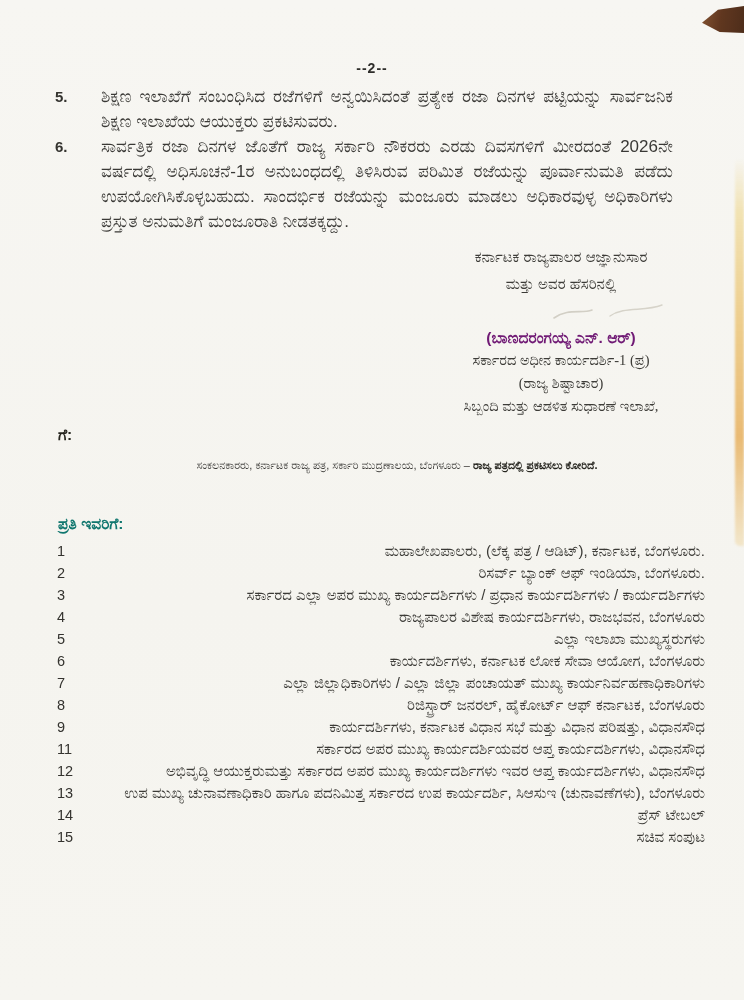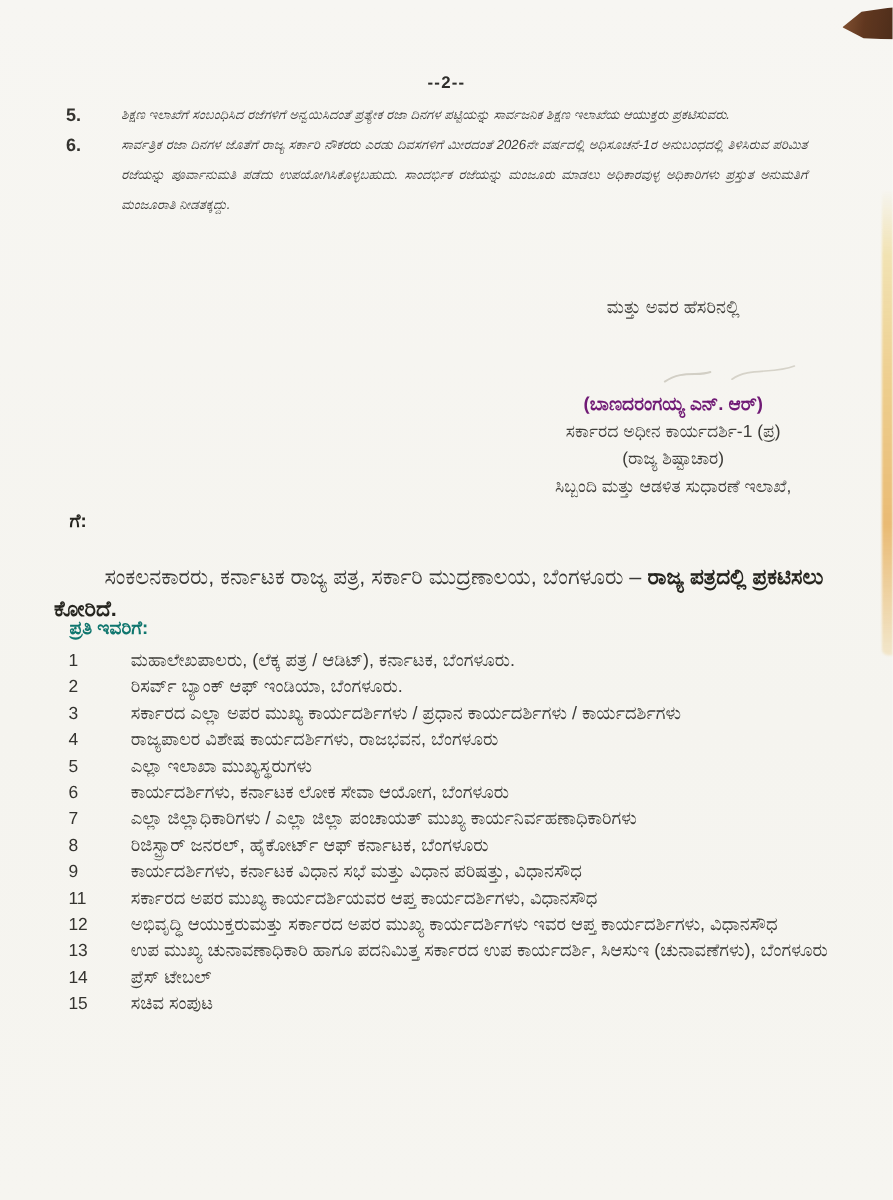"ಶಿಕ್ಷಣ ಇಲಾಖೆಗೆ ಸಂಬಂಧಿಸಿದ ರಜೆಗಳಿಗೆ" .order-item .txt { font-size: 11px -> 17px; font-style: italic -> none }
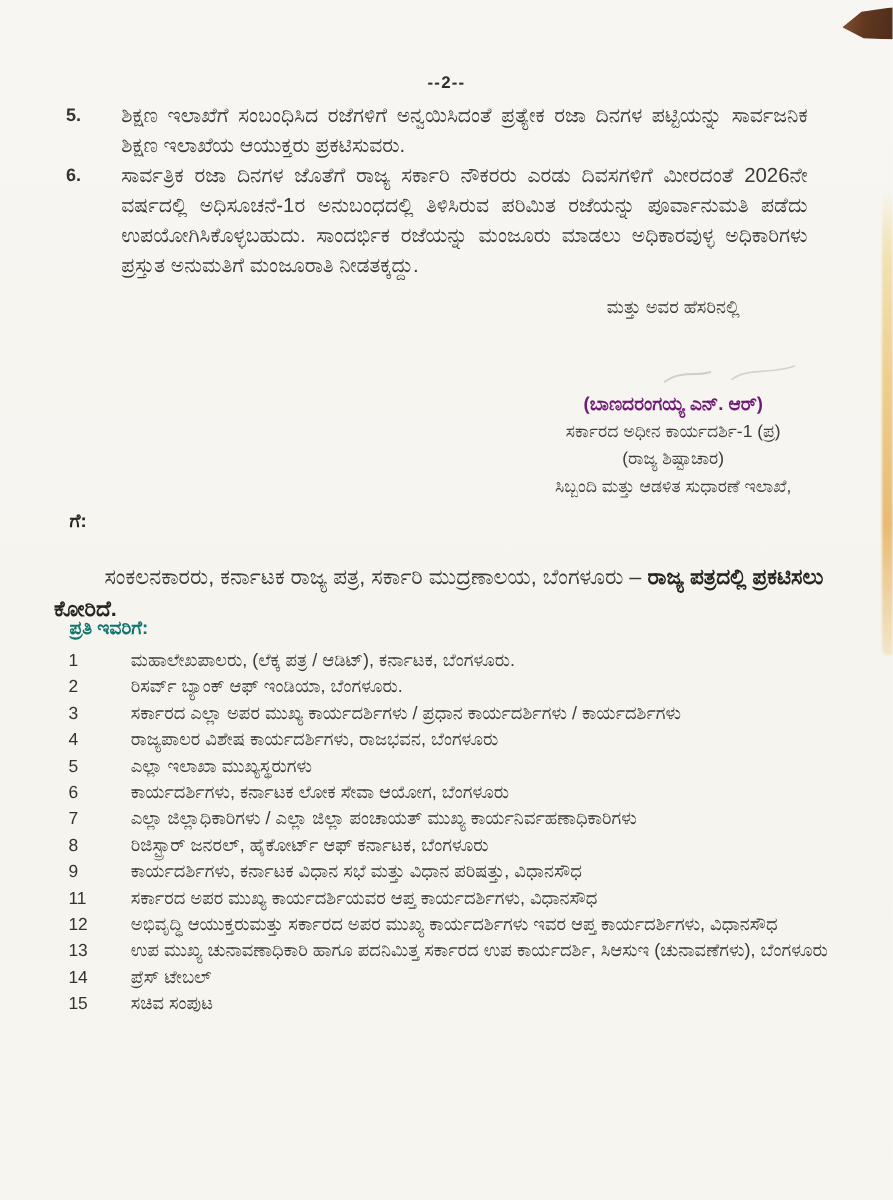"ಕರ್ನಾಟಕ ರಾಜ್ಯಪಾಲರ ಆಜ್ಞಾನುಸಾರ" div { html: none -> <div>ಕರ್ನಾಟಕ ರಾಜ್ಯಪಾಲರ ಆಜ್ಞಾನುಸಾರ</div> }
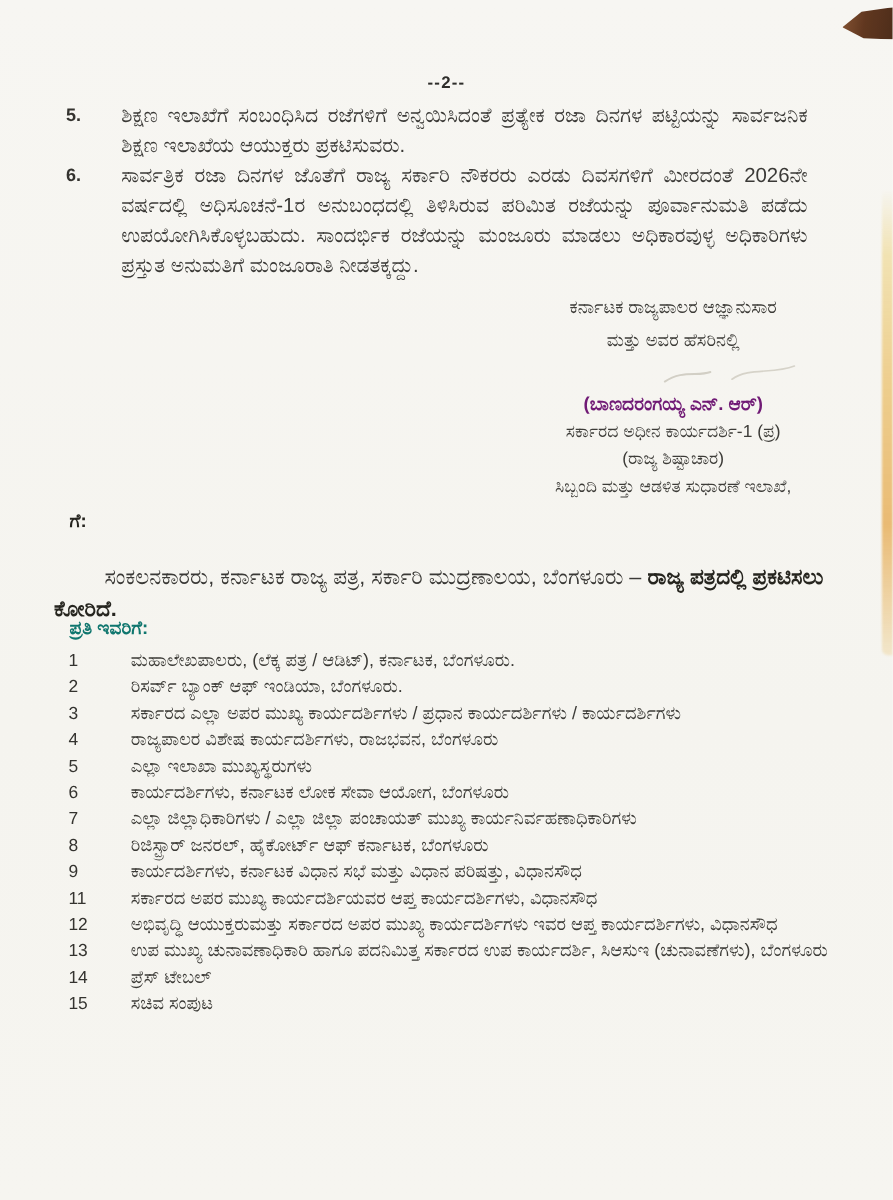"ಸರ್ಕಾರದ ಅಧೀನ ಕಾರ್ಯದರ್ಶಿ-1 (ಪ್ರ)" .signblock .sign-line { font-family: none -> Liberation Serif, serif }
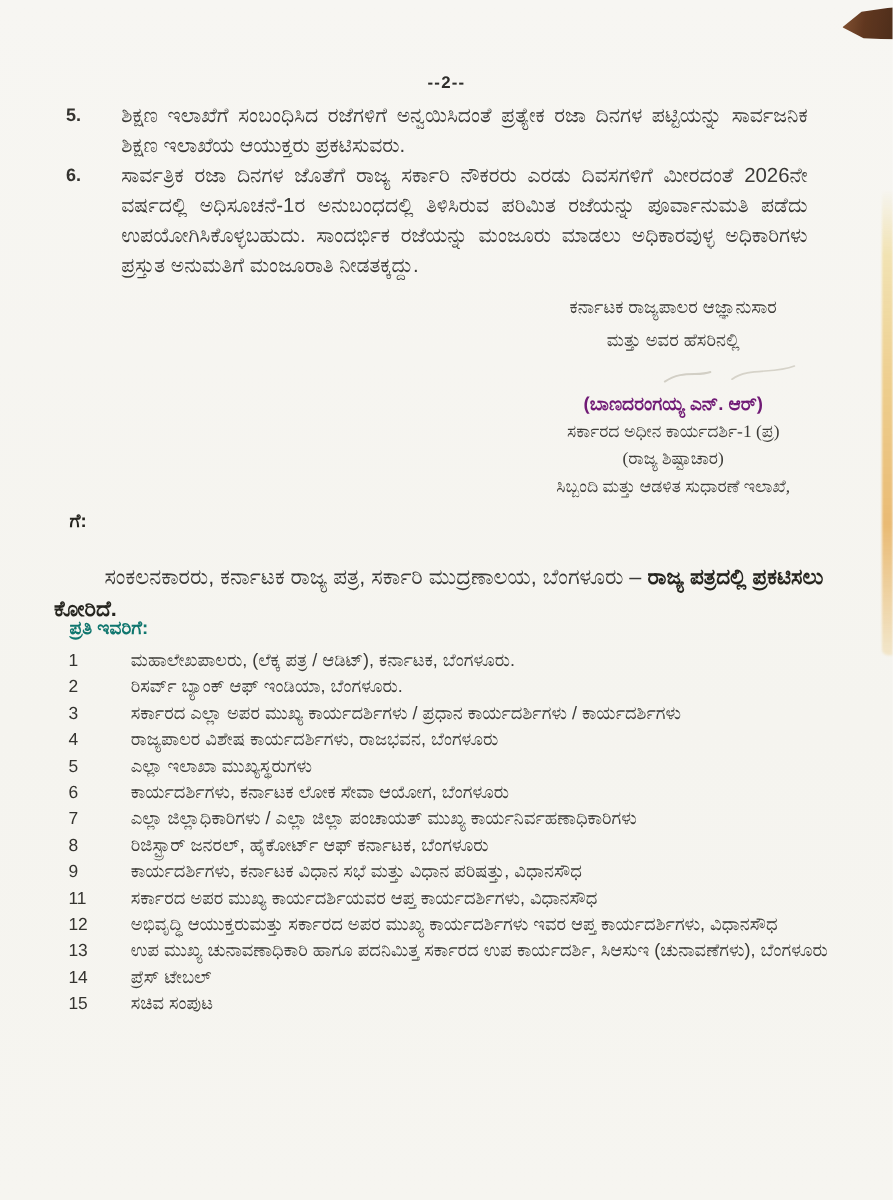"ಸಂಕಲನಕಾರರು, ಕರ್ನಾಟಕ ರಾಜ್ಯ ಪತ್ರ, ಸರ್ಕಾರಿ" .to-body { font-size: 18px -> 11px; text-align: none -> center; top: 468px -> 452px }
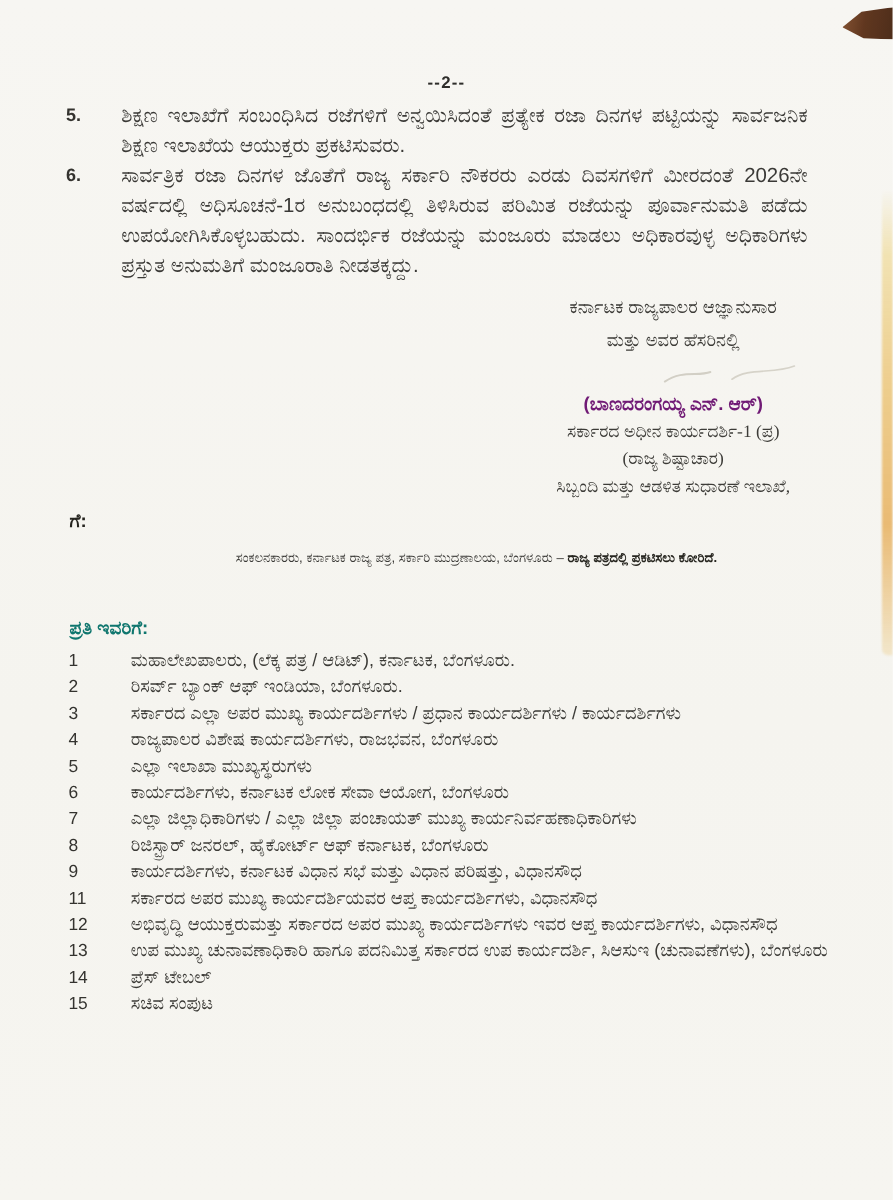"ಮಹಾಲೇಖಪಾಲರು, (ಲೆಕ್ಕ ಪತ್ರ / ಆಡಿಟ್)," .copy-row .ctext { text-align: none -> right }
